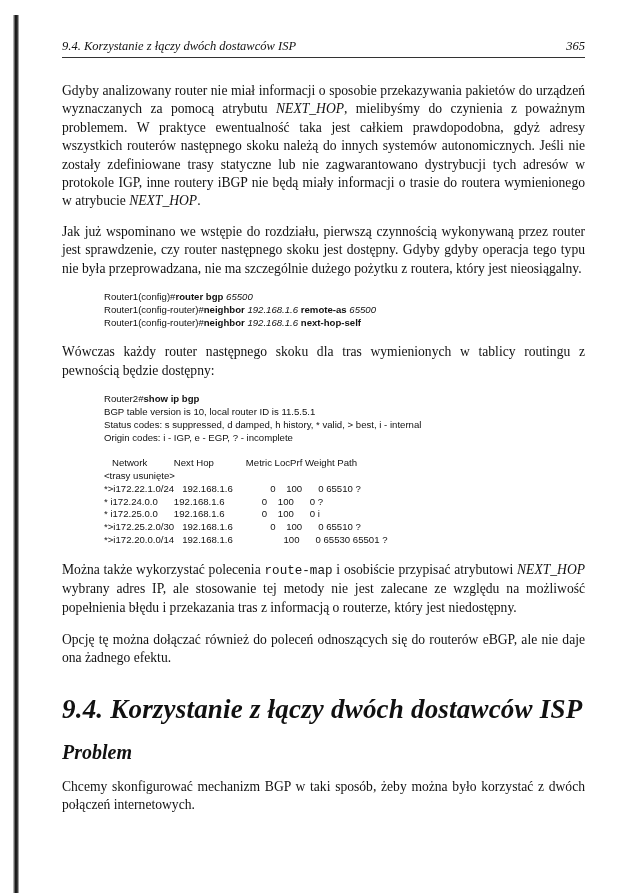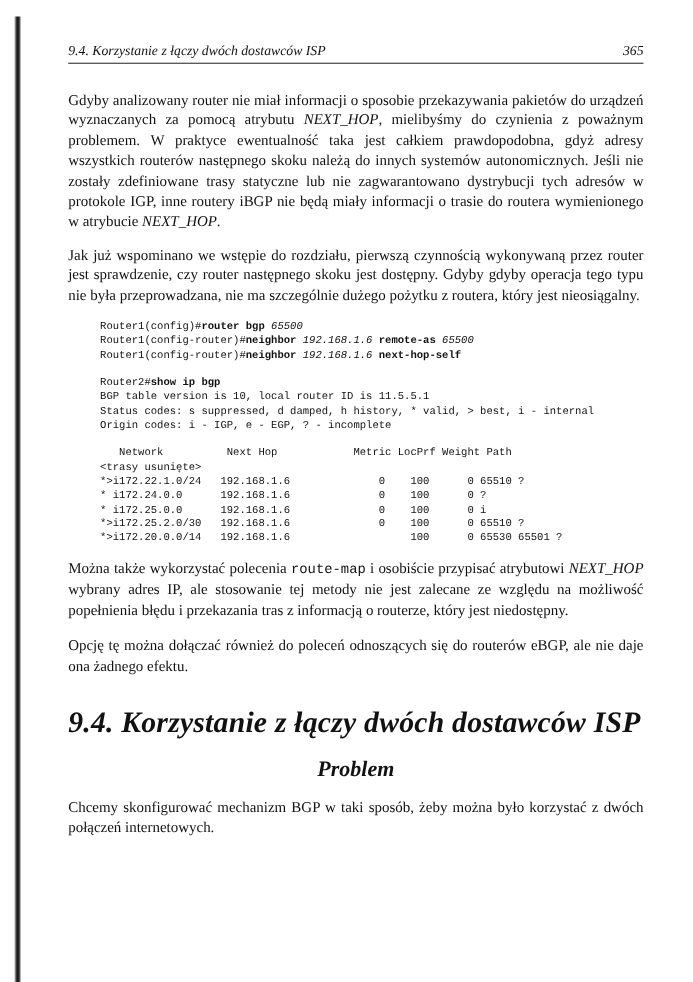"Router1(config)#router bgp 65500" pre.code { font-family: Liberation Mono, monospace -> Liberation Sans, sans-serif; margin: 1px -> 14px }
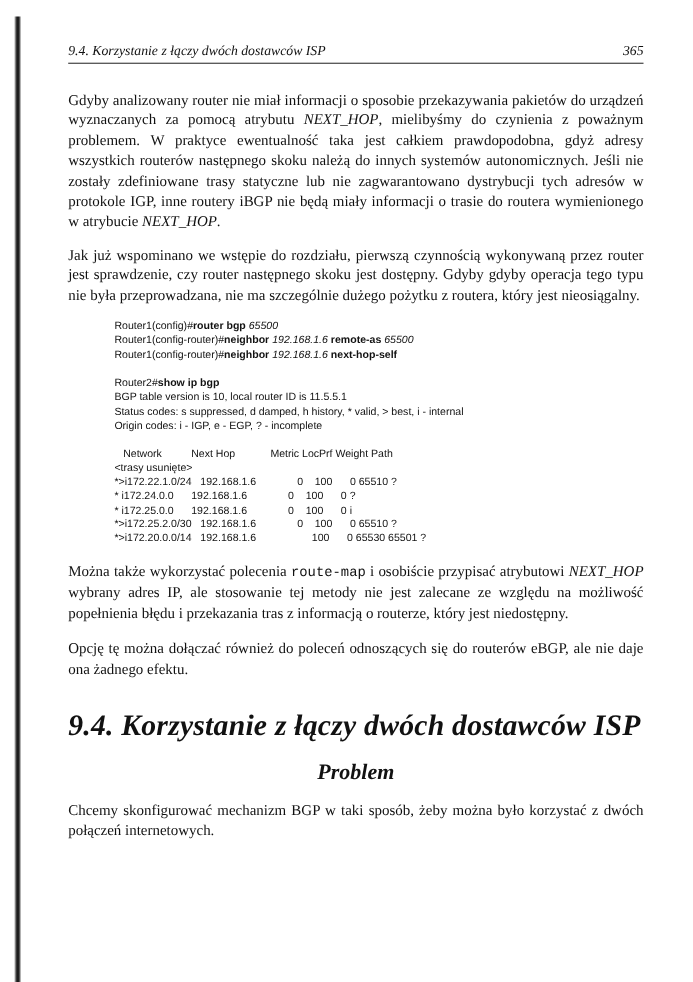"Wówczas każdy router następnego skoku" p.body { html: none -> <p>Wówczas każdy router następnego skoku dla tras wymienionych w tablicy routingu z pewnością będzie dostępny:</p> }
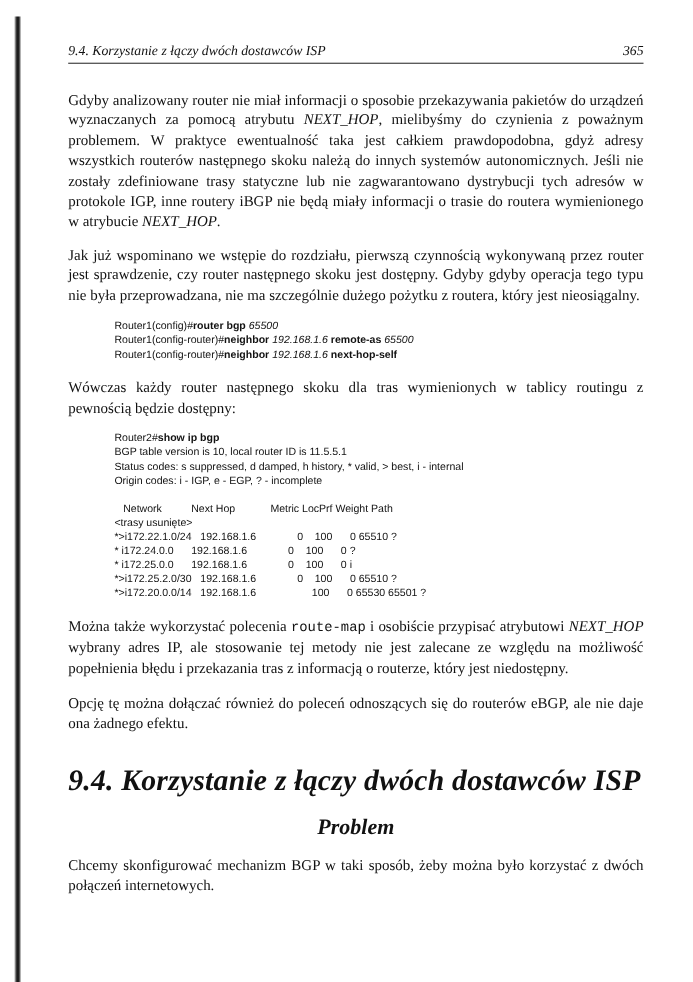"Problem" h2.sub { text-align: center -> none }
